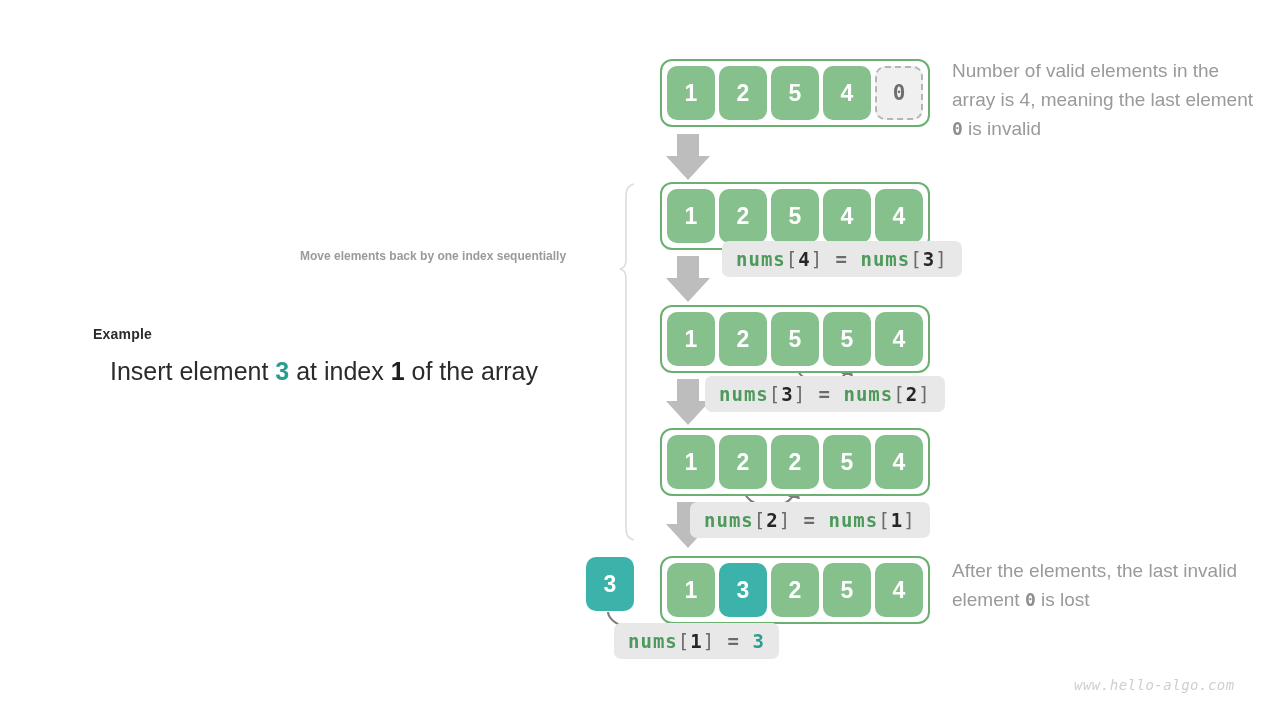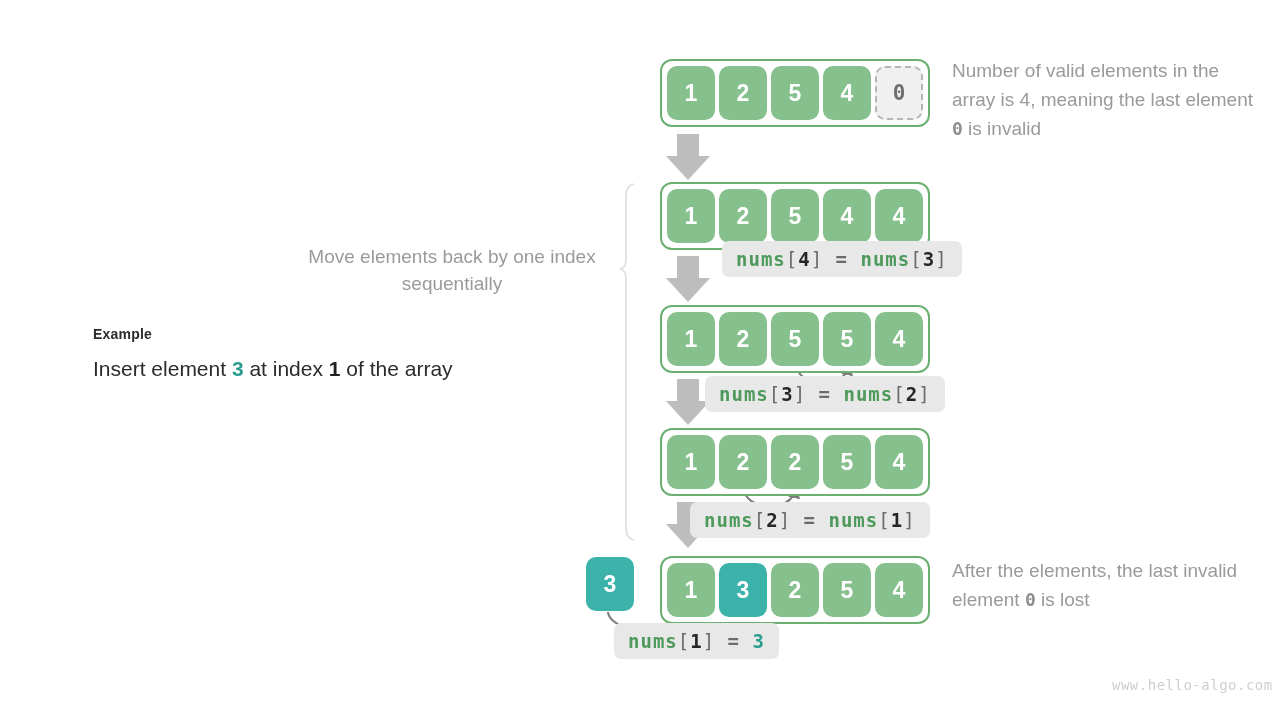"Move elements back by one" #move-caption { font-size: 19px -> 12px; font-weight: none -> bold; text-align: center -> left }
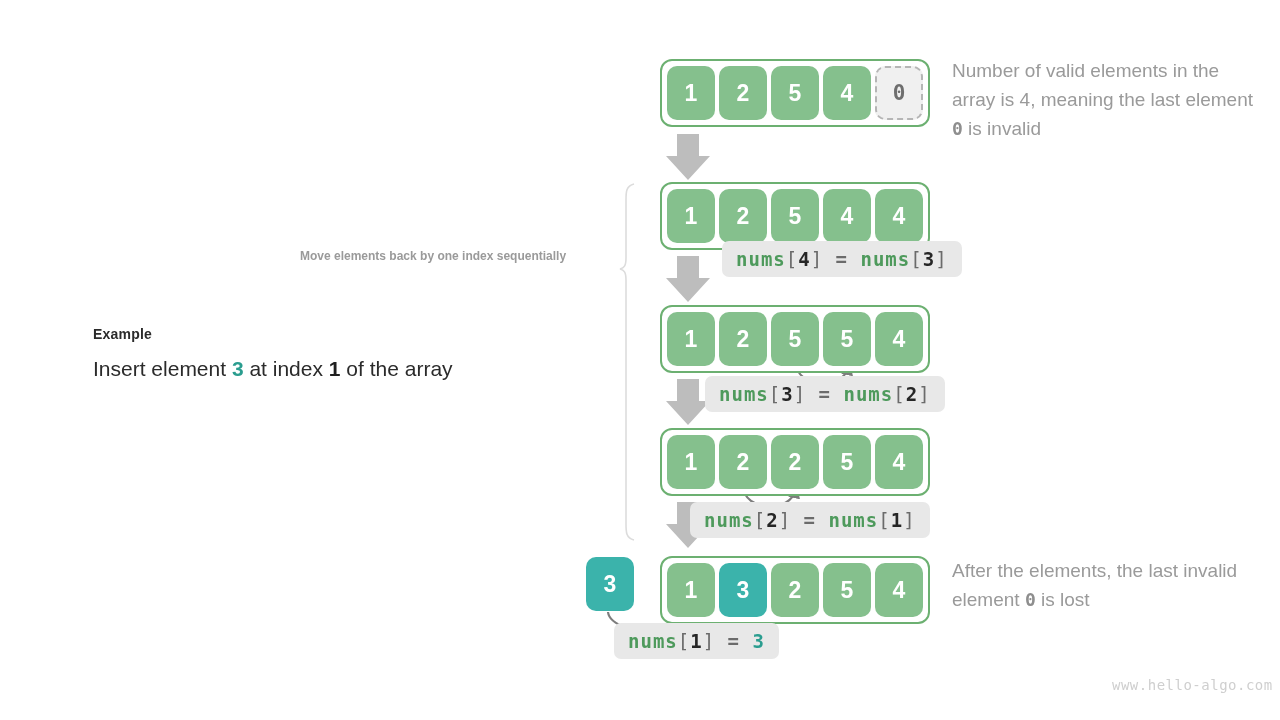"Insert element 3 at index" #example-desc { font-size: 21px -> 25px; margin-left: none -> 17px }
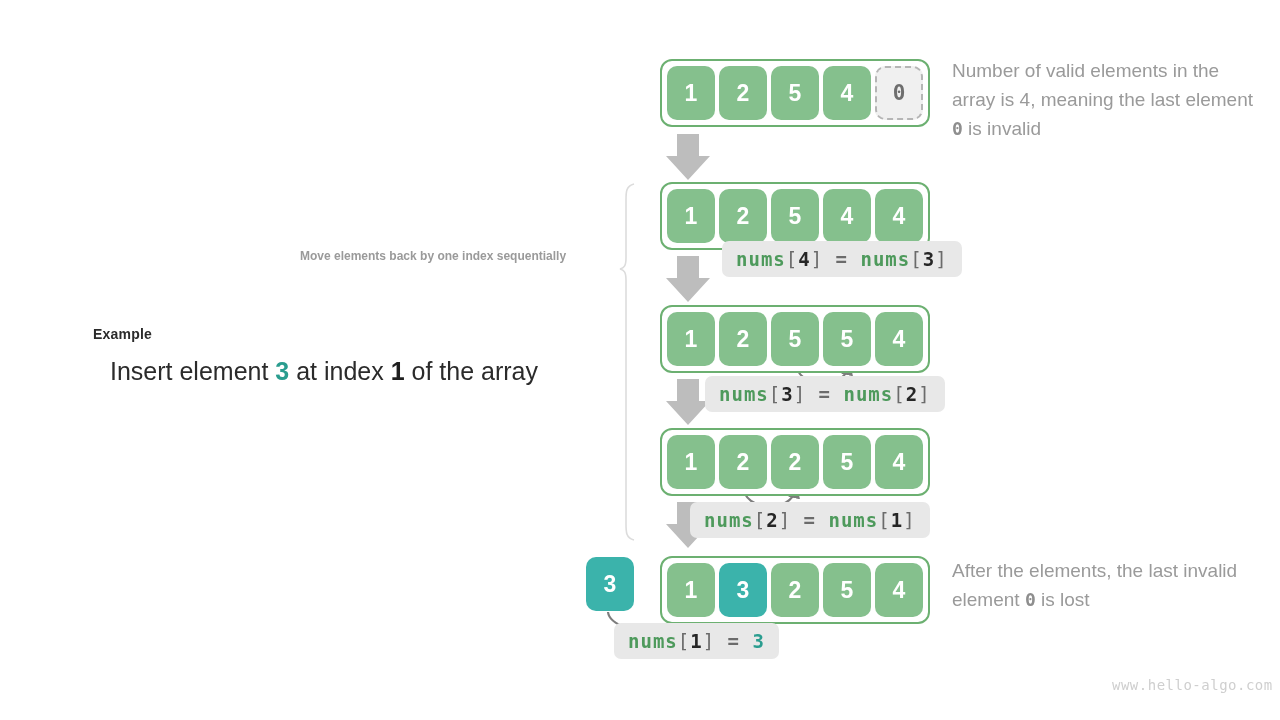"www.hello-algo.com" #watermark { font-style: none -> italic; left: 1112px -> 1074px }
